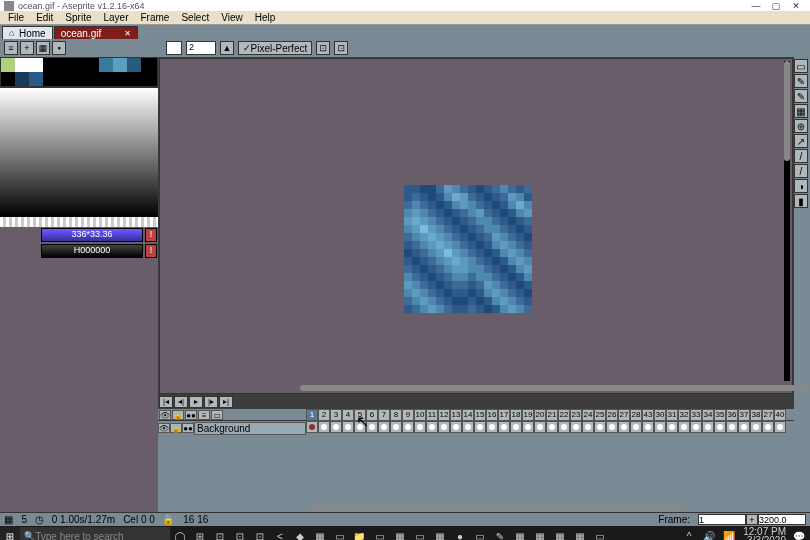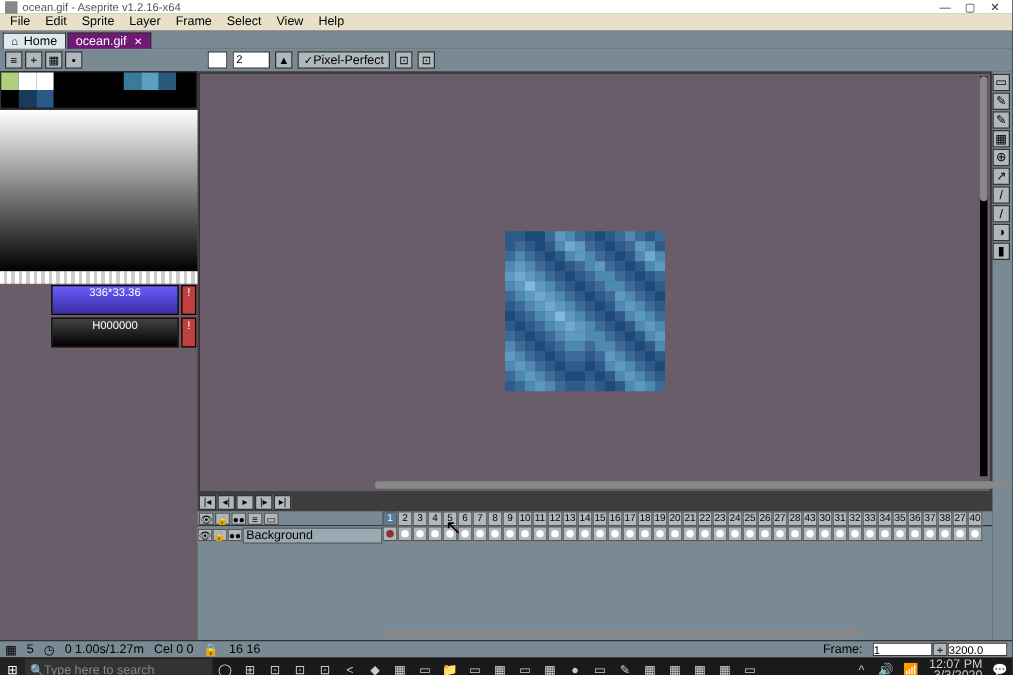"ocean.gif" .tab.active { background: #701a75 -> #7f1d1d; gap: none -> 17px }
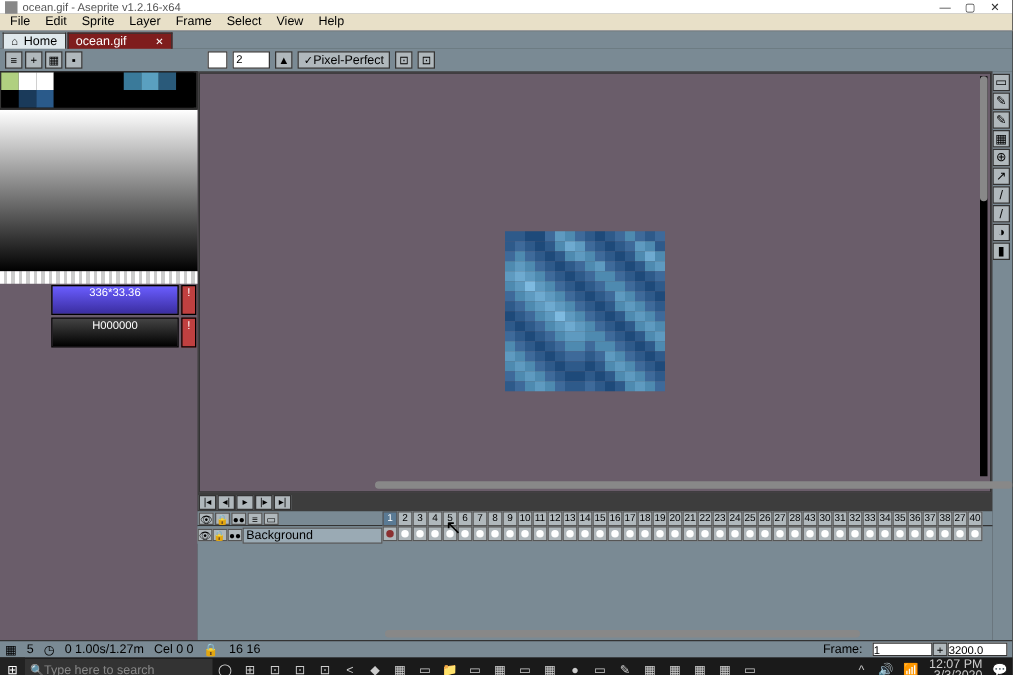"336*33.36" .coords { height: 26px -> 16px }
